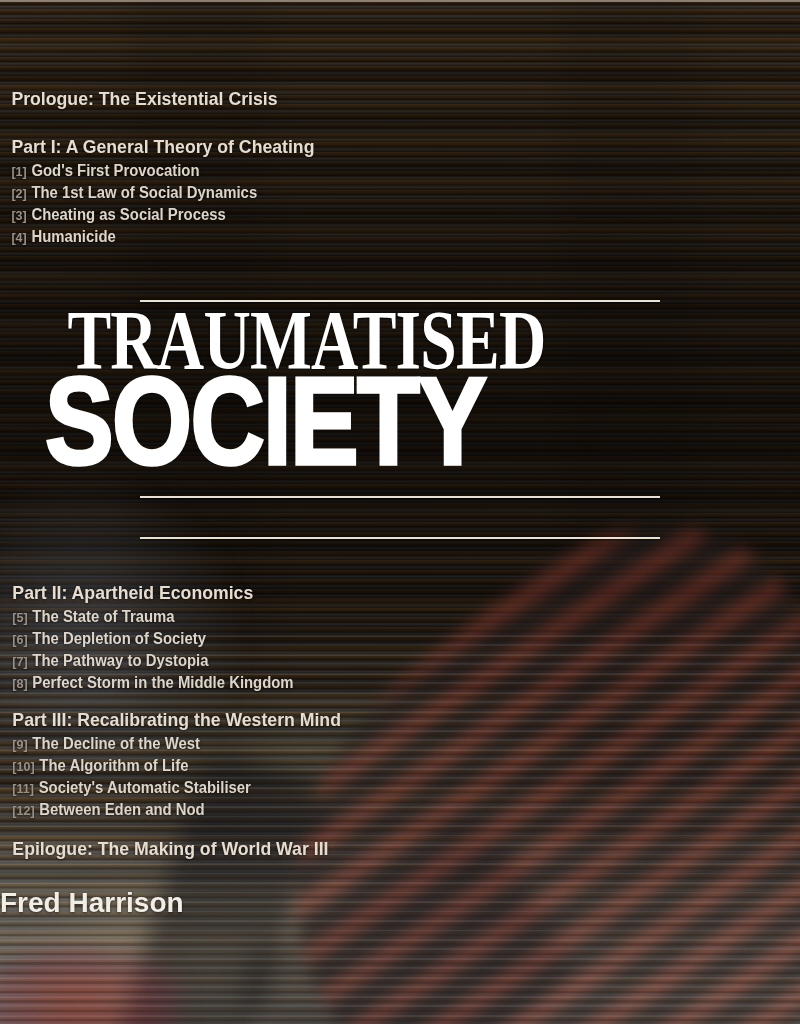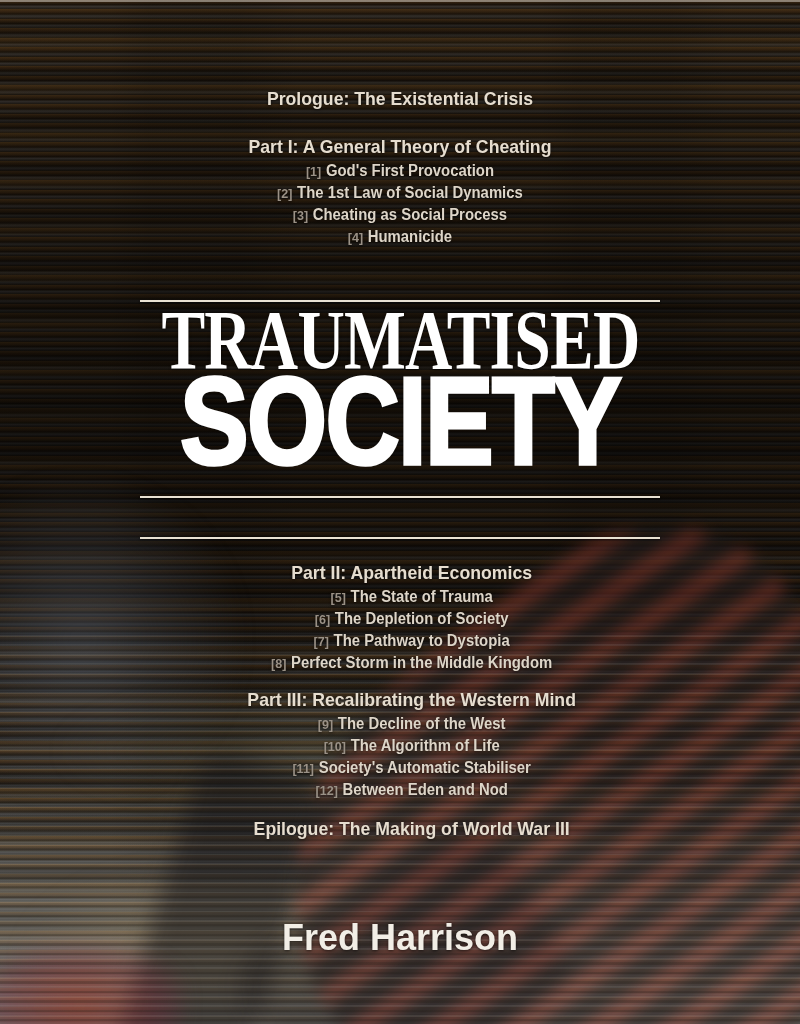"Prologue: The Existential Crisis" .txt { text-align: center -> left }
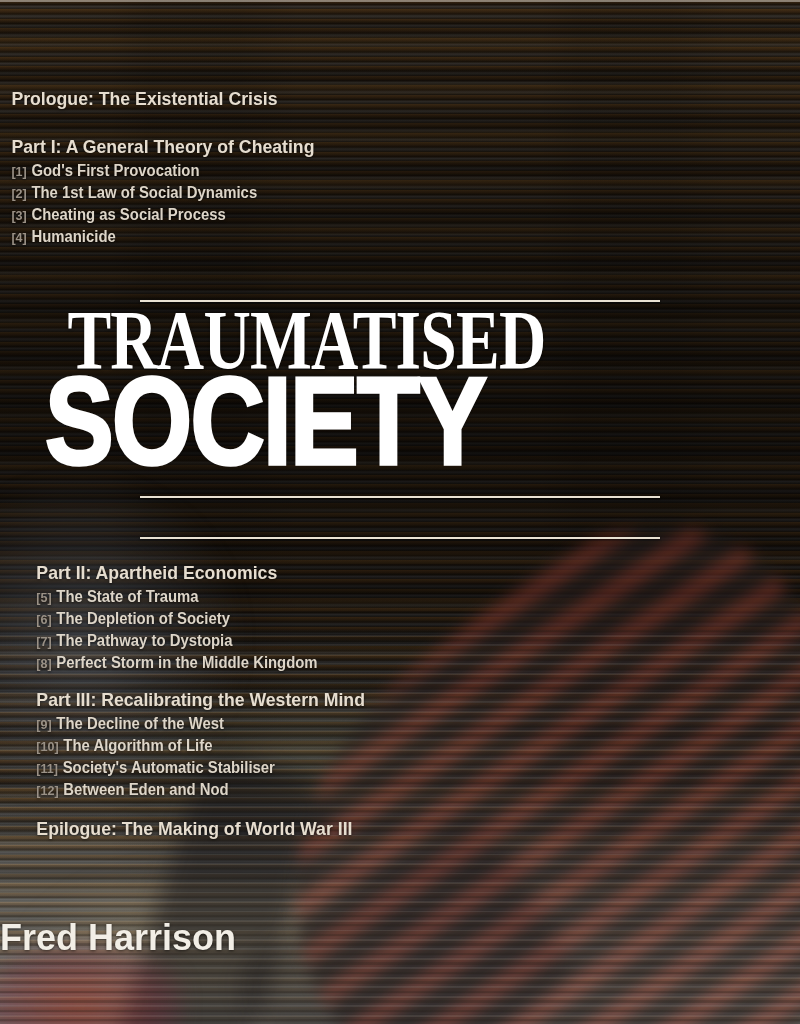"Part II: Apartheid Economics" .toc-bottom { padding-left: 24px -> none; top: 562px -> 582px }
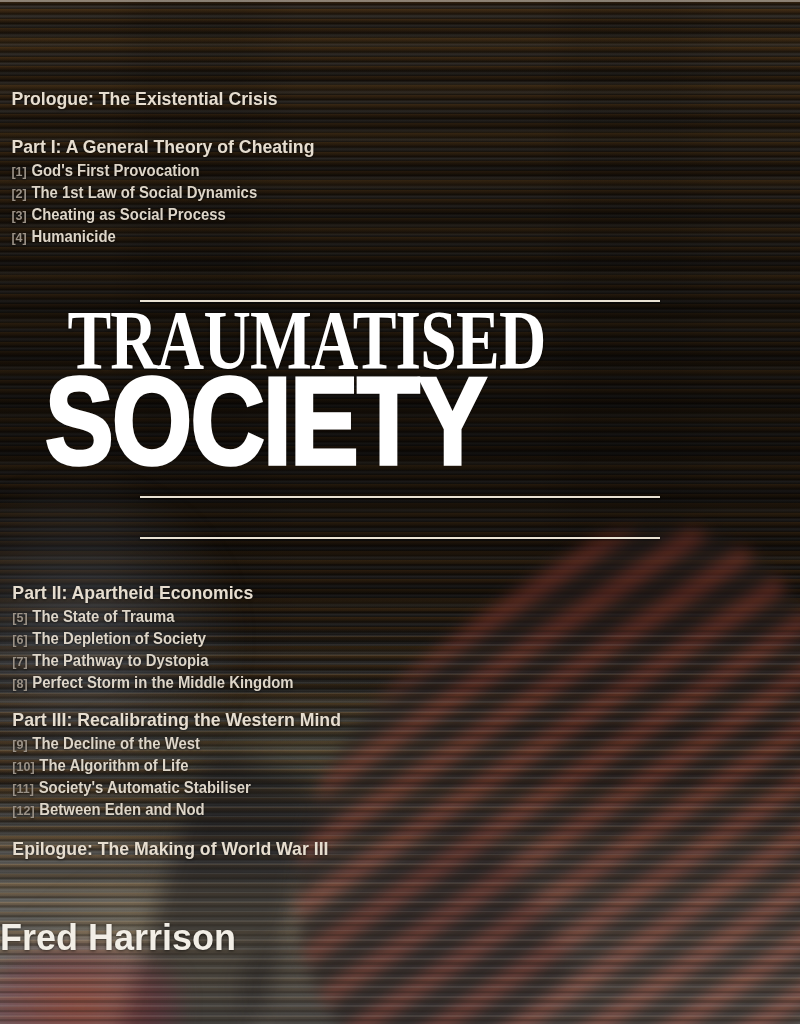"Fred Harrison" .author { font-size: 36px -> 28px; margin-top: 35px -> none }
